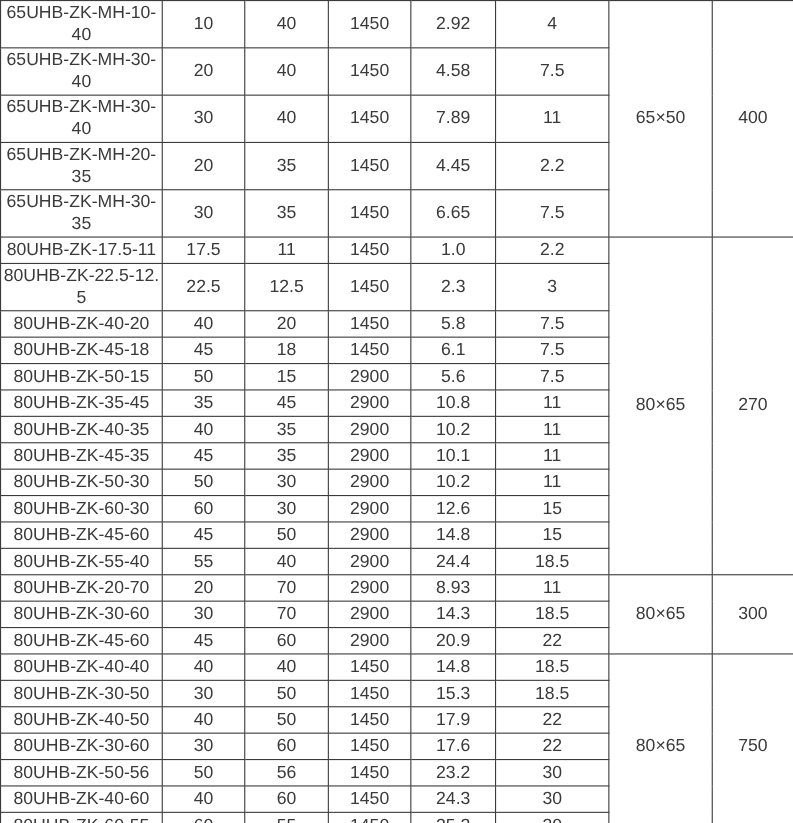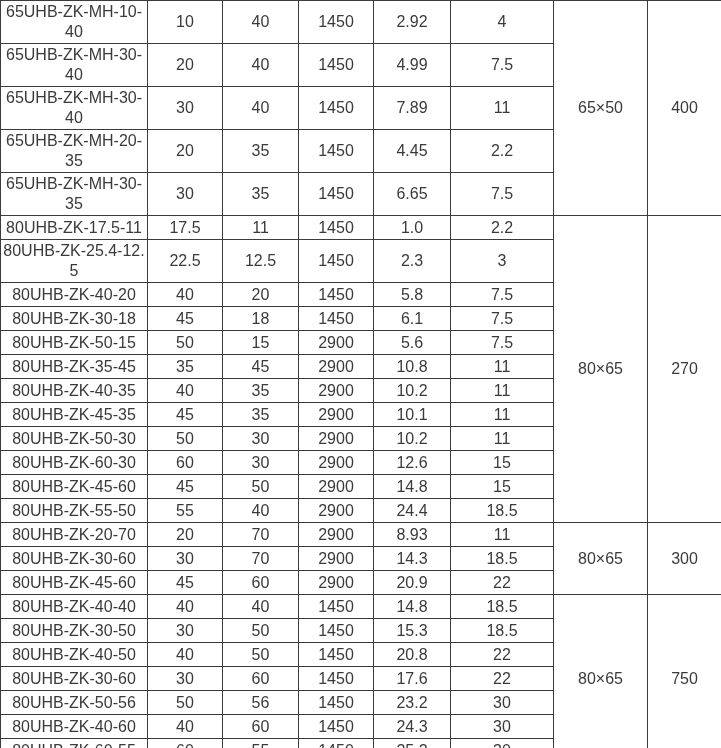"4.99" td { text: 4.99 -> 4.58 }
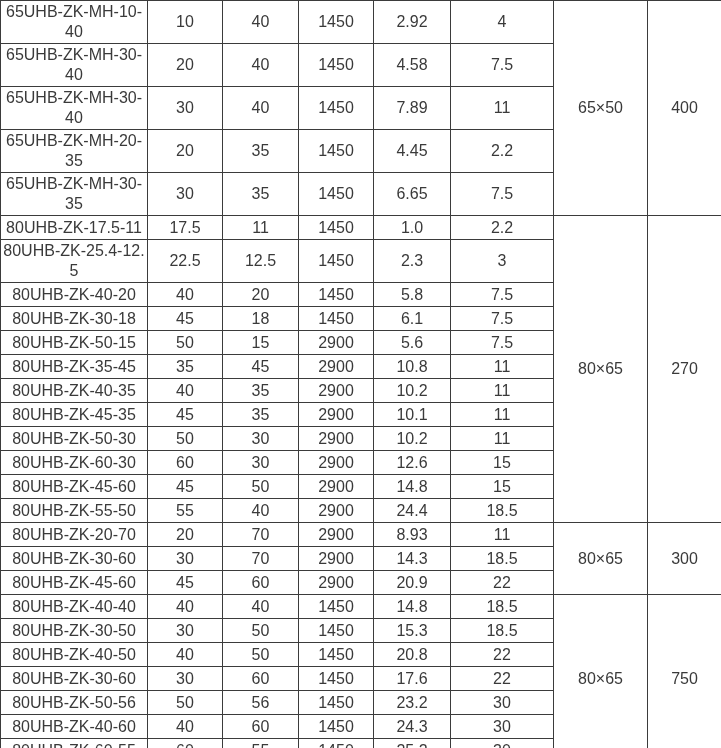"80UHB-ZK-25.4-12.5" td.model { text: 80UHB-ZK-25.4-12.5 -> 80UHB-ZK-22.5-12.5 }
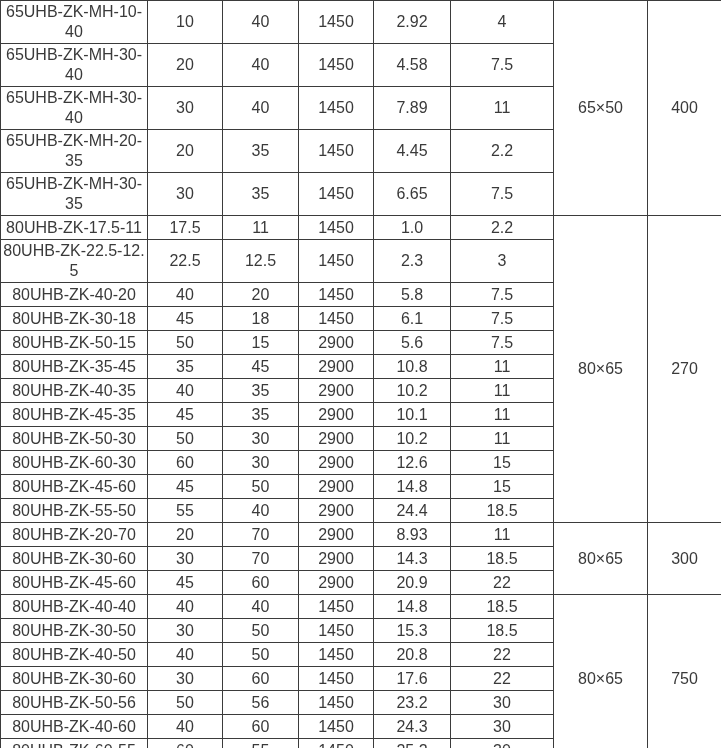"80UHB-ZK-30-18" td.model { text: 80UHB-ZK-30-18 -> 80UHB-ZK-45-18 }
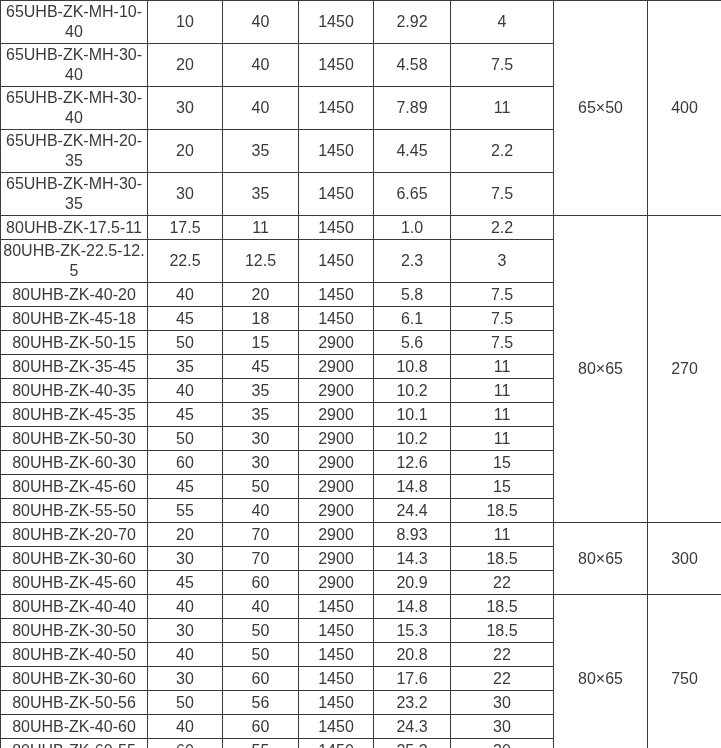"80UHB-ZK-55-50" td.model { text: 80UHB-ZK-55-50 -> 80UHB-ZK-55-40 }
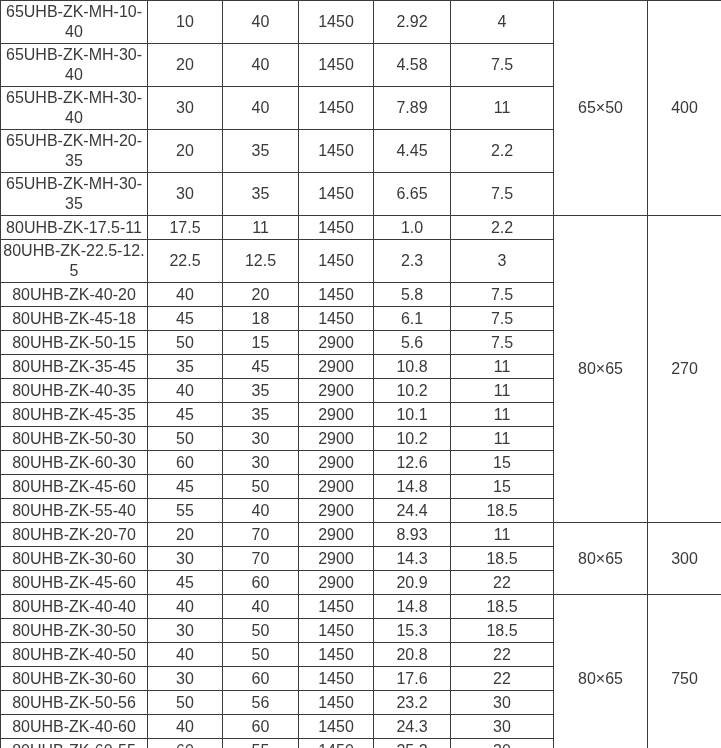"20.8" td { text: 20.8 -> 17.9 }
